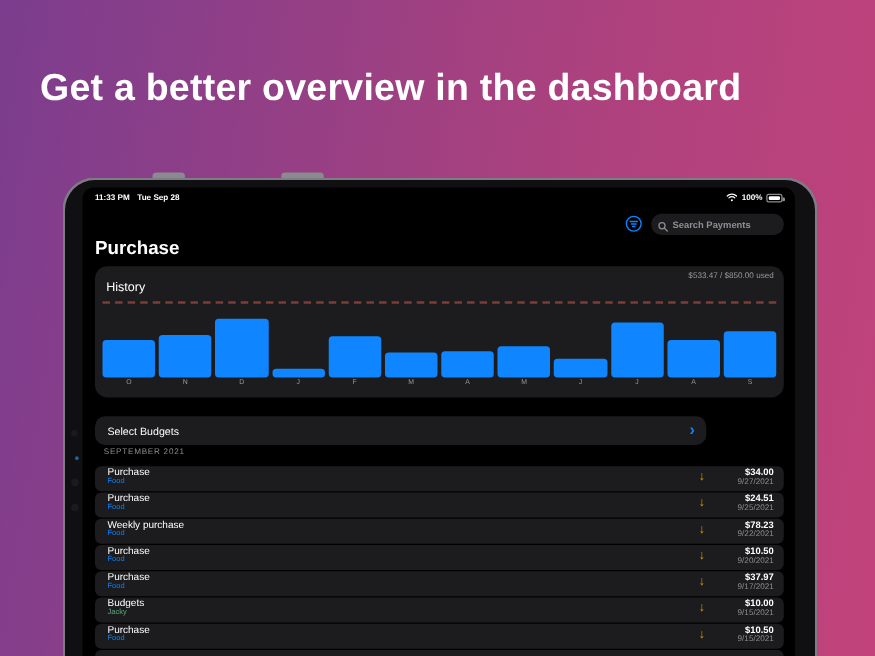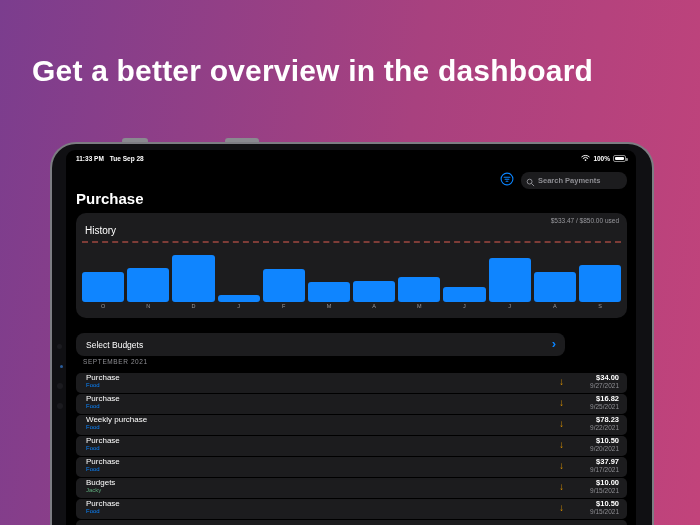"$16.82" div.tx-amount { text: $16.82 -> $24.51 }
